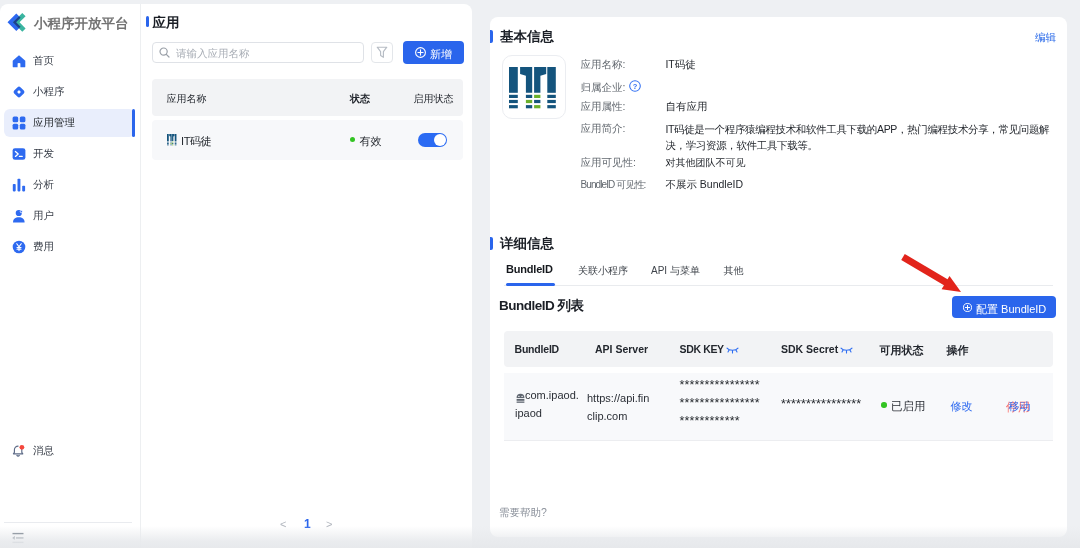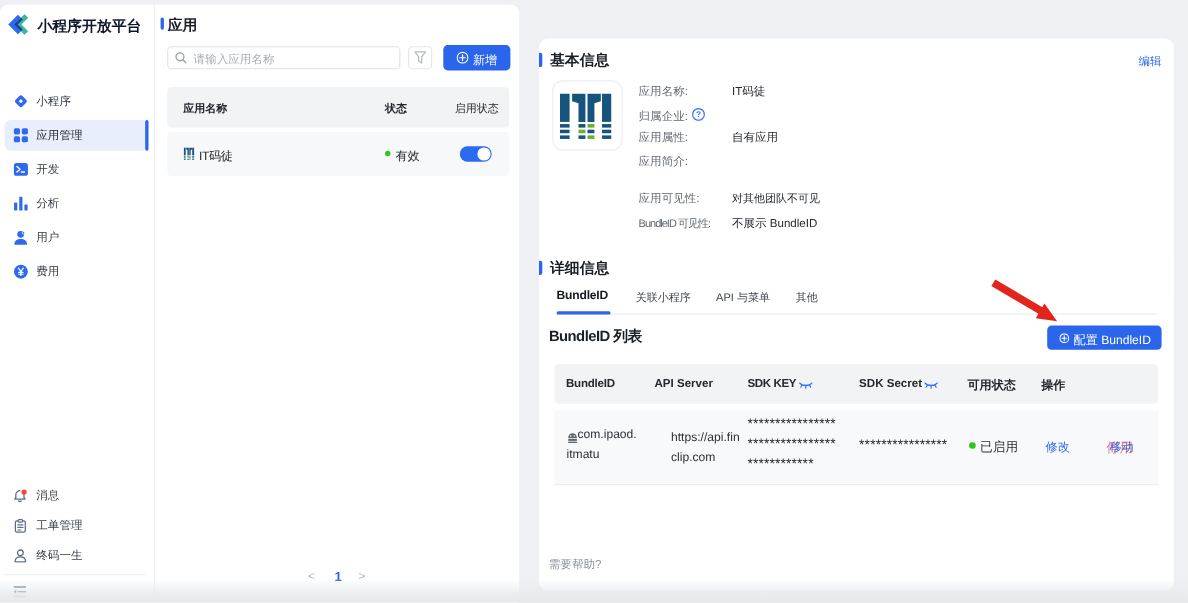"小程序开放平台" div.abs { color: #0f172a -> #737373 }
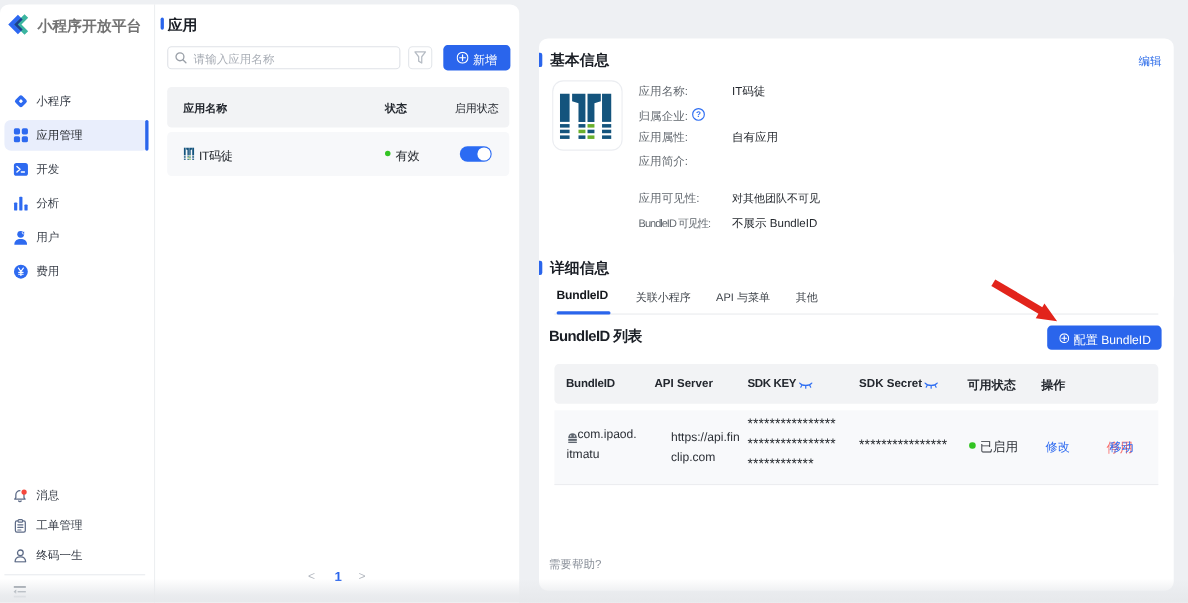"基本信息" div.card { top: 35px -> 17px }
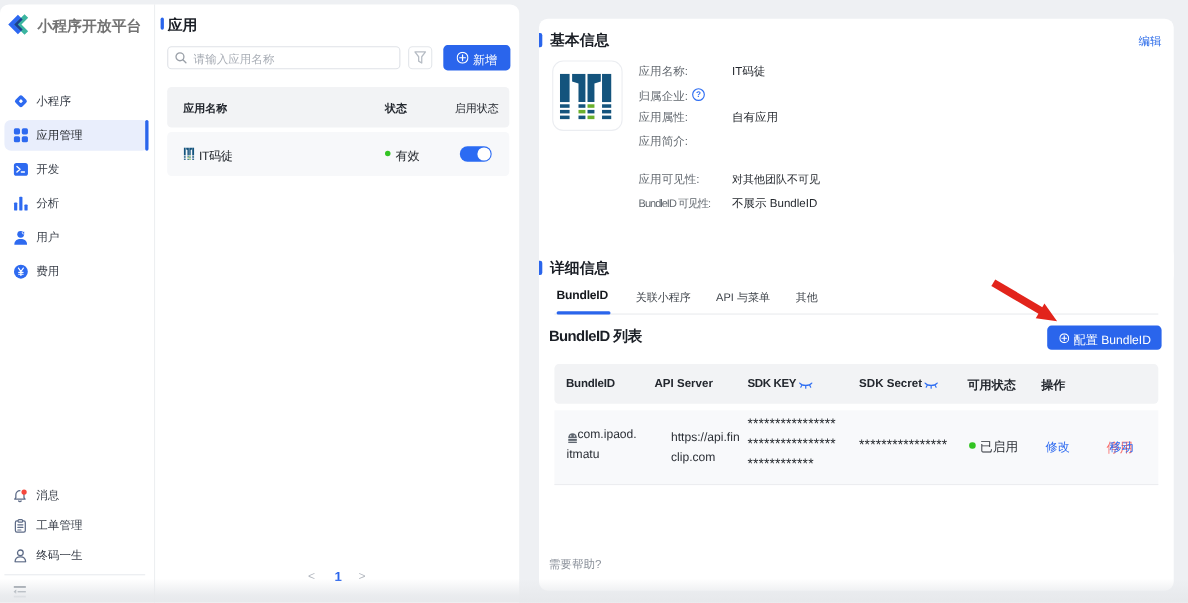"首页" div.mi { html: none -> <div> <svg> <path></path> </svg> <span>首页</span> </div> }
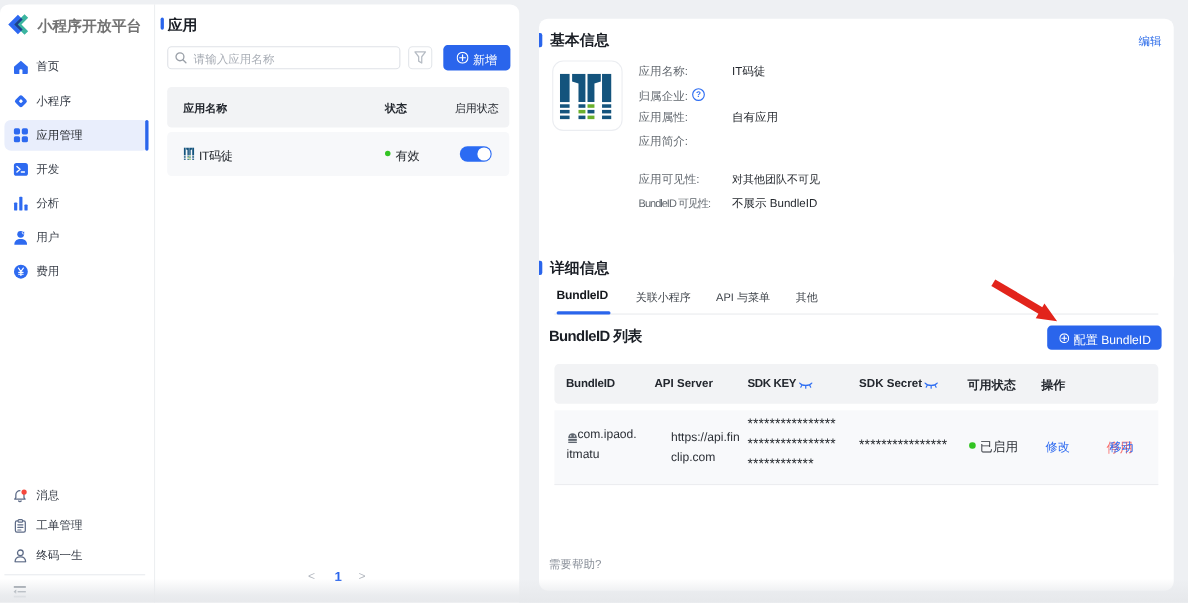"应用名称" div.abs { font-weight: bold -> normal }
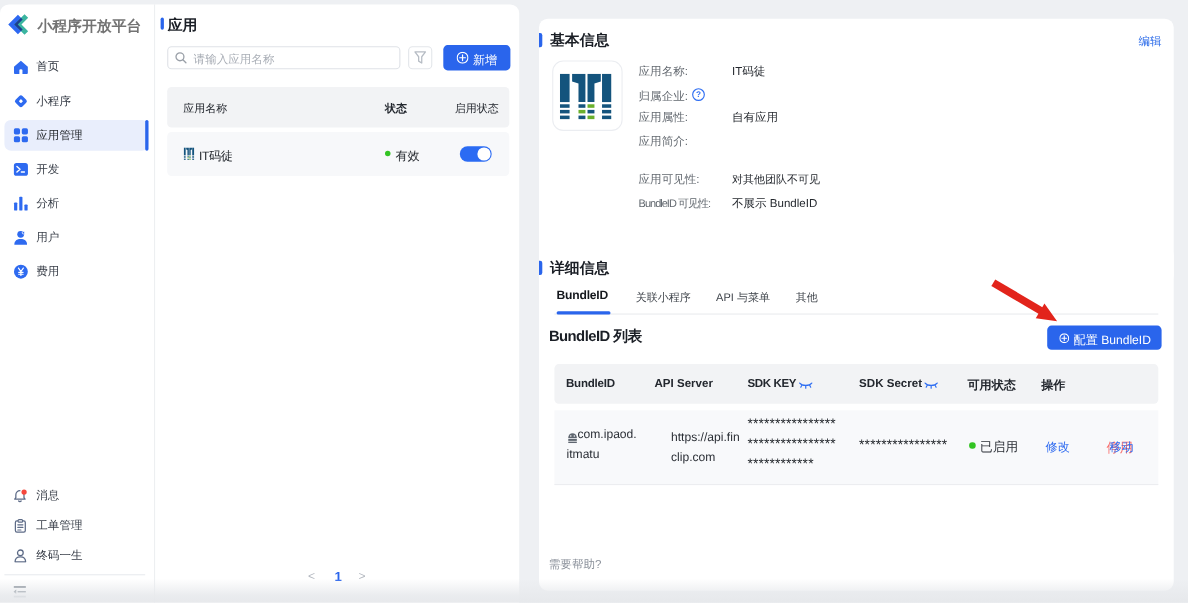"IT码徒是一个程序猿编程技术和软件工具下载的APP，热门编程技术分享，常见问题解" div.val { html: none -> <div>IT码徒是一个程序猿编程技术和软件工具下载的APP，热门编程技术分享，常见问题解<br>决，学习资源，软件工具下载等。</div> }
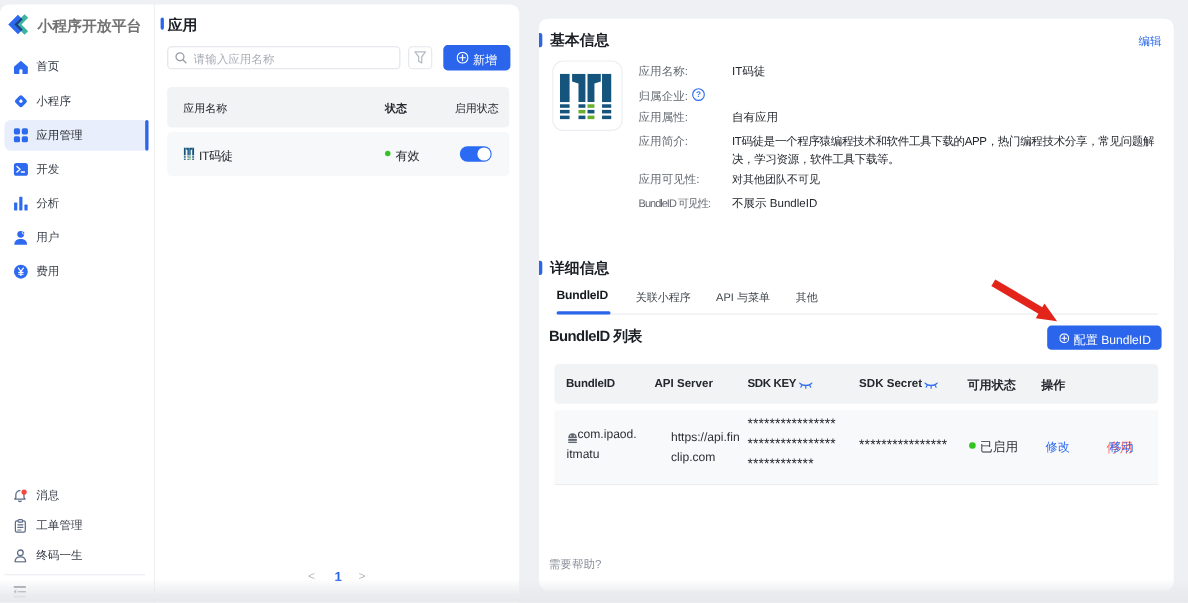"https://api.fin" div.abs { left: 120px -> 97px }
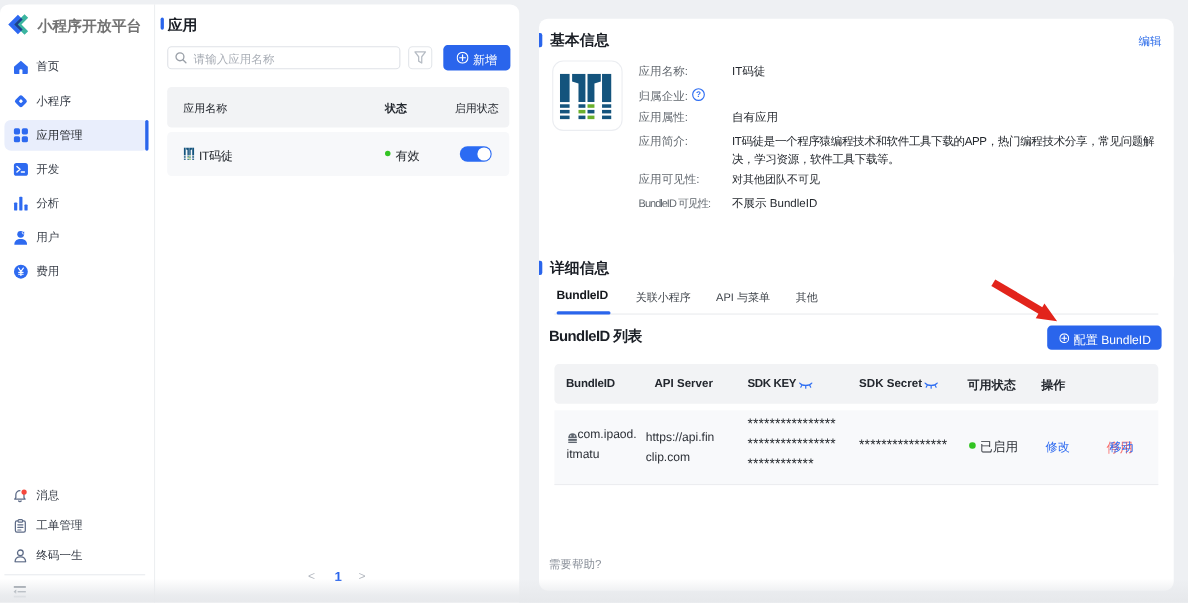"itmatu" div.abs { text: itmatu -> ipaod }
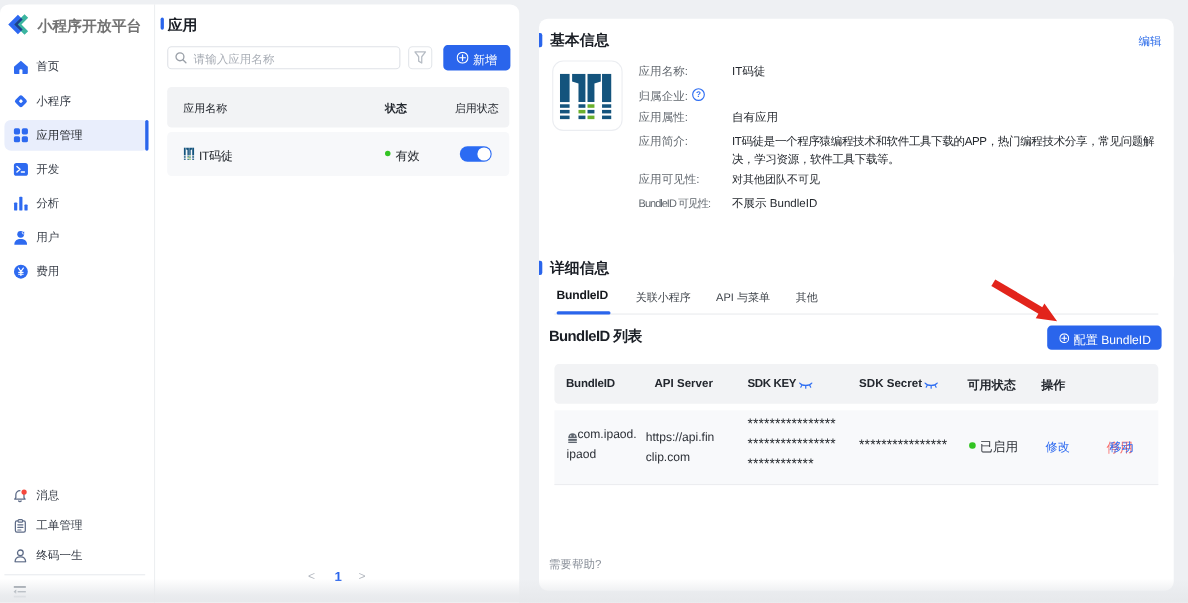"工单管理" div.mi { html: <div> <svg> <rect></rect> <rect></rect> <line></line> <line></line> <line></line> </svg> <span>工单管理</span> </div> -> none }
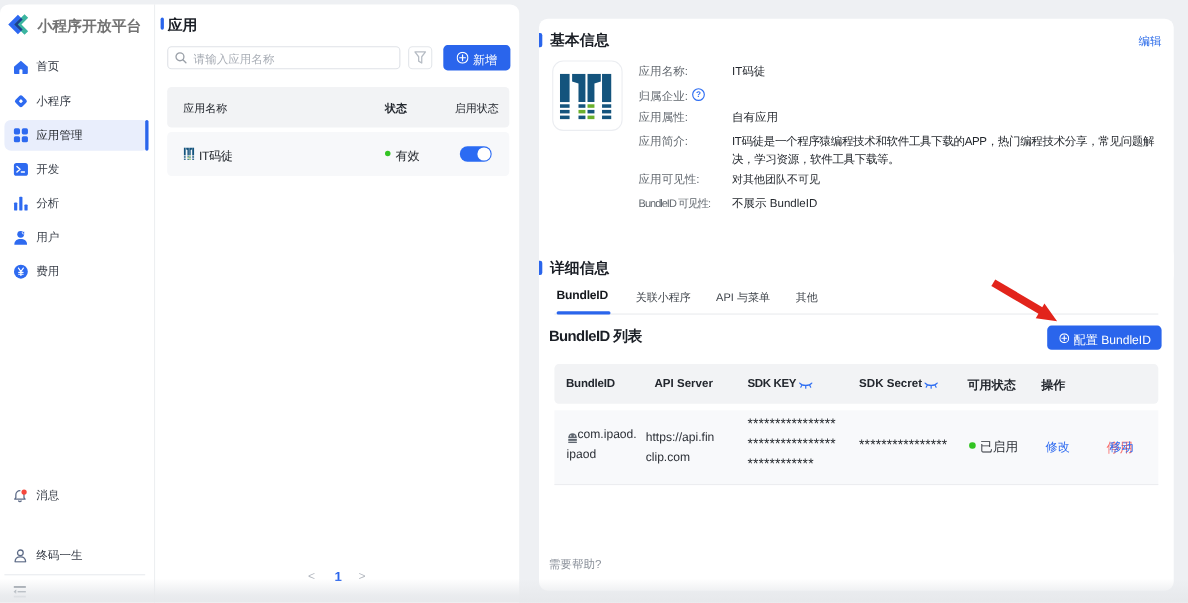"终码一生" div.mi { html: <div> <svg> <circle></circle> <path></path> </svg> <span>终码一生</span> </div> -> none }
